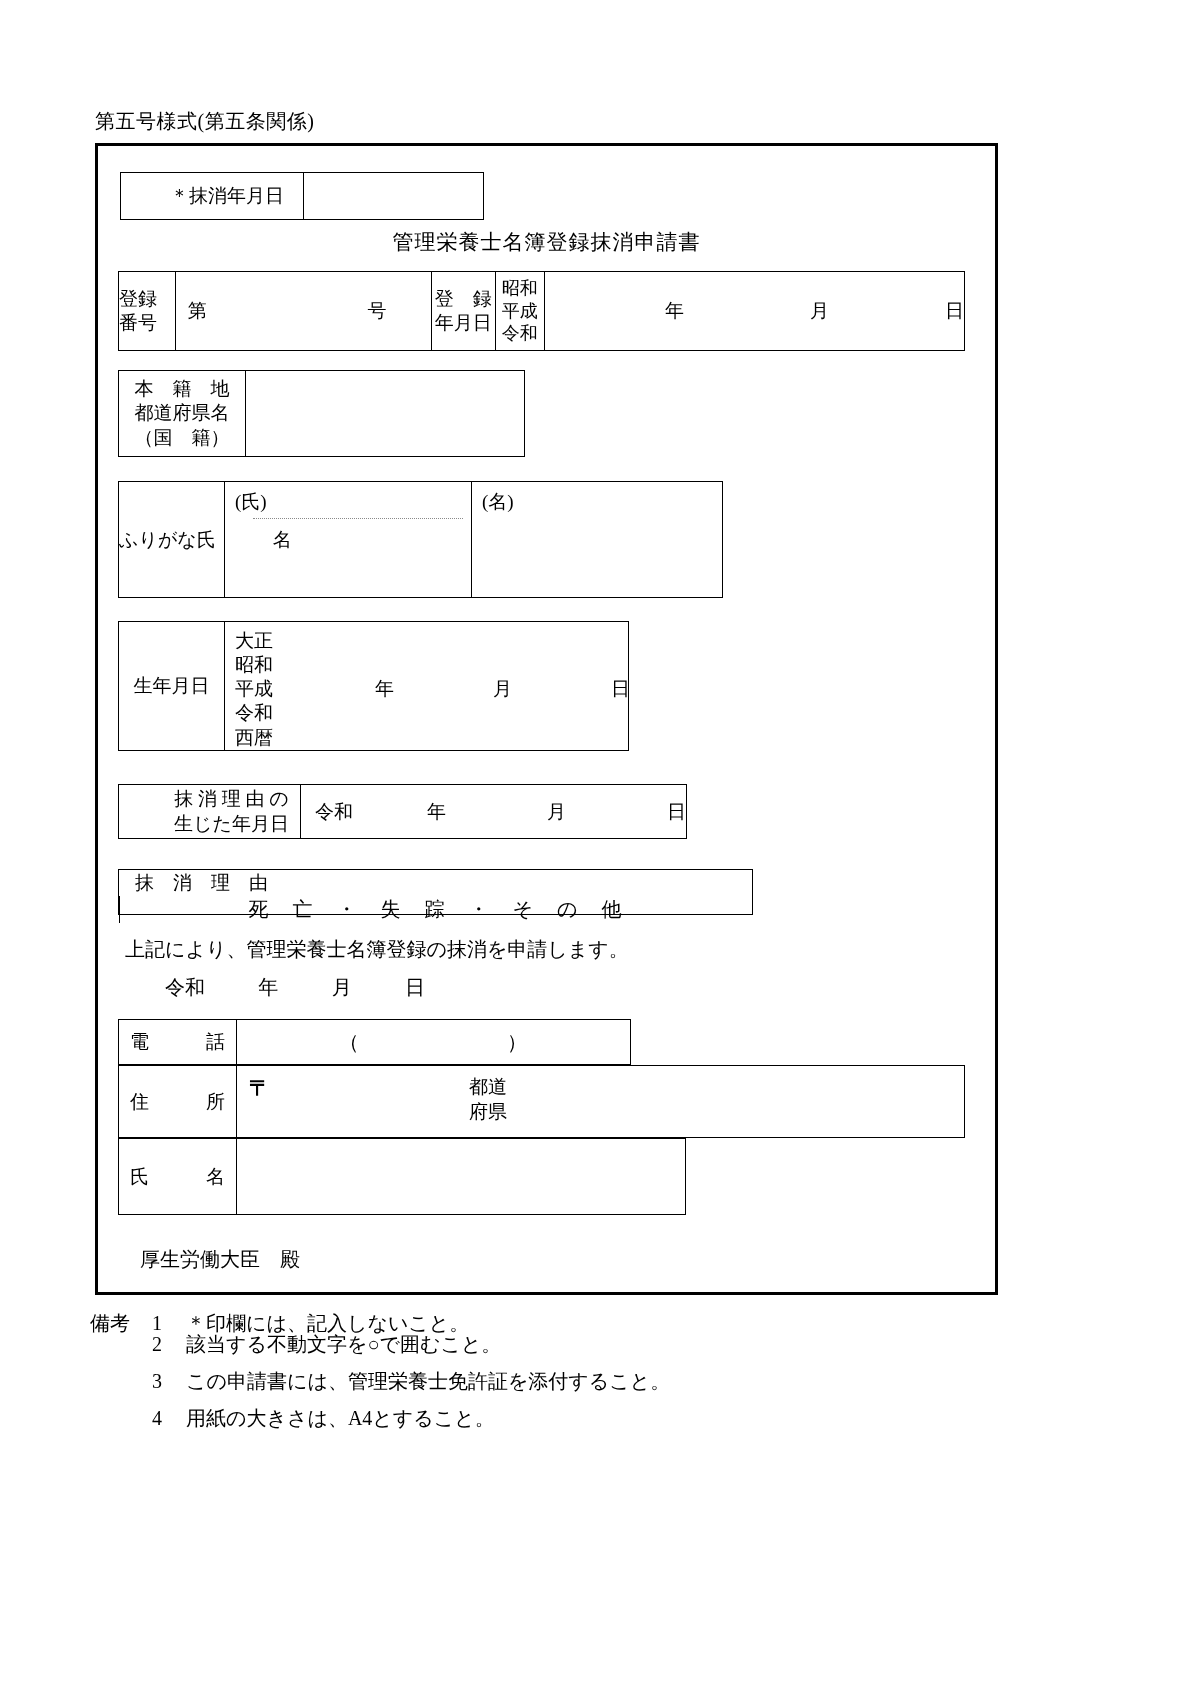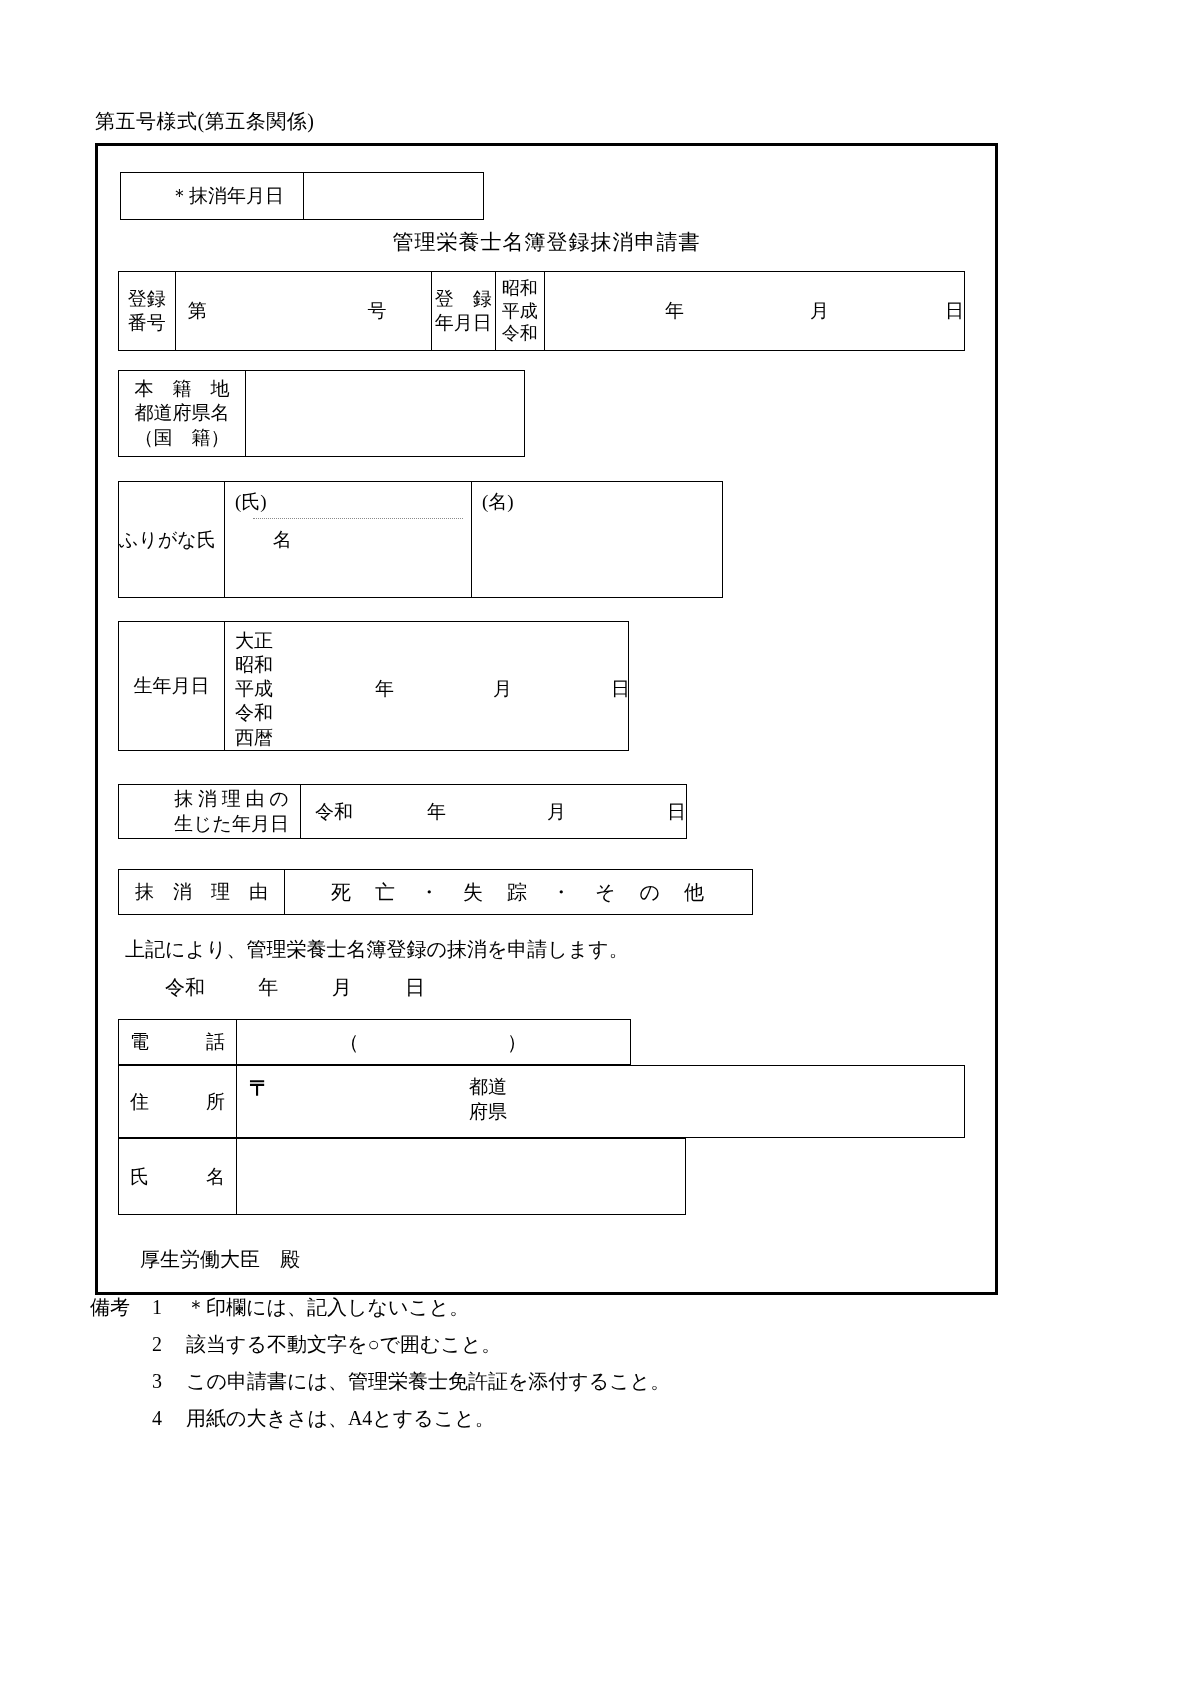"登録" #reg-box .c-regno-lbl { justify-content: center -> flex-start }
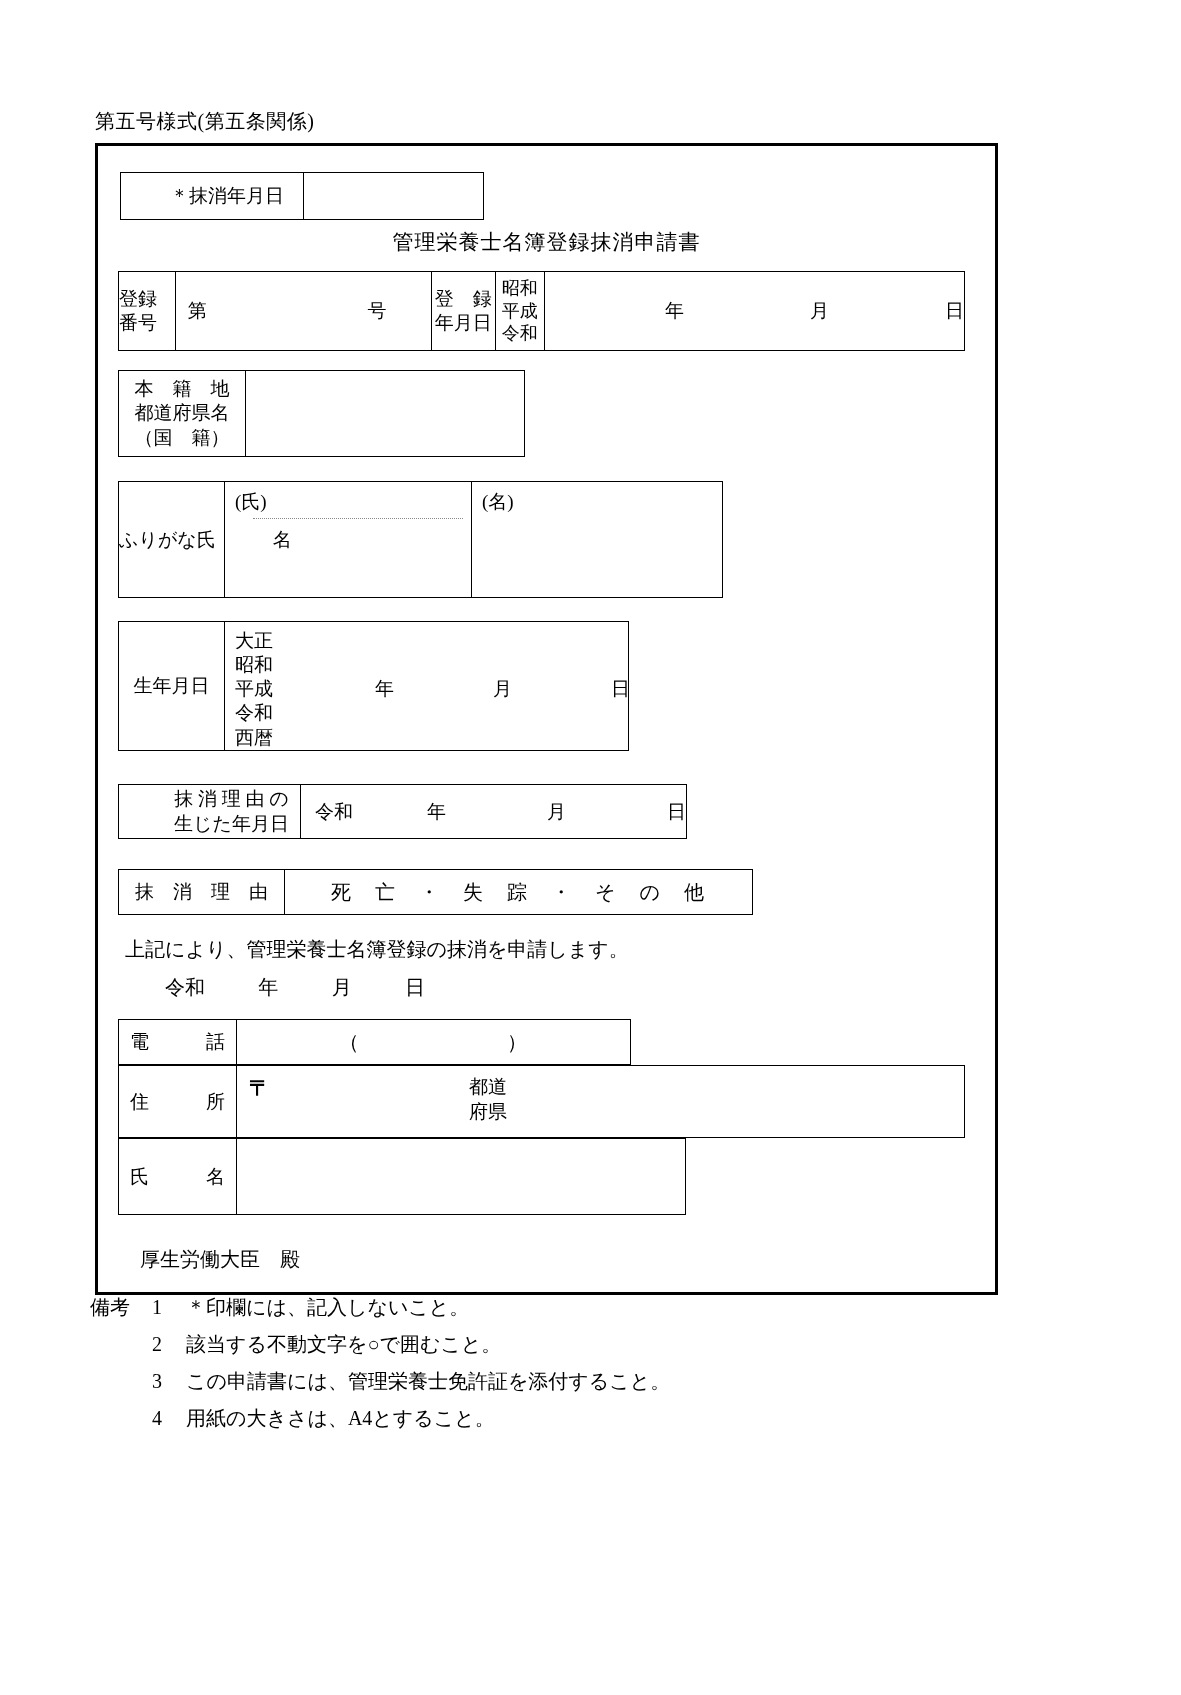"抹 消 理 由" #reason-box { flex-direction: none -> column }
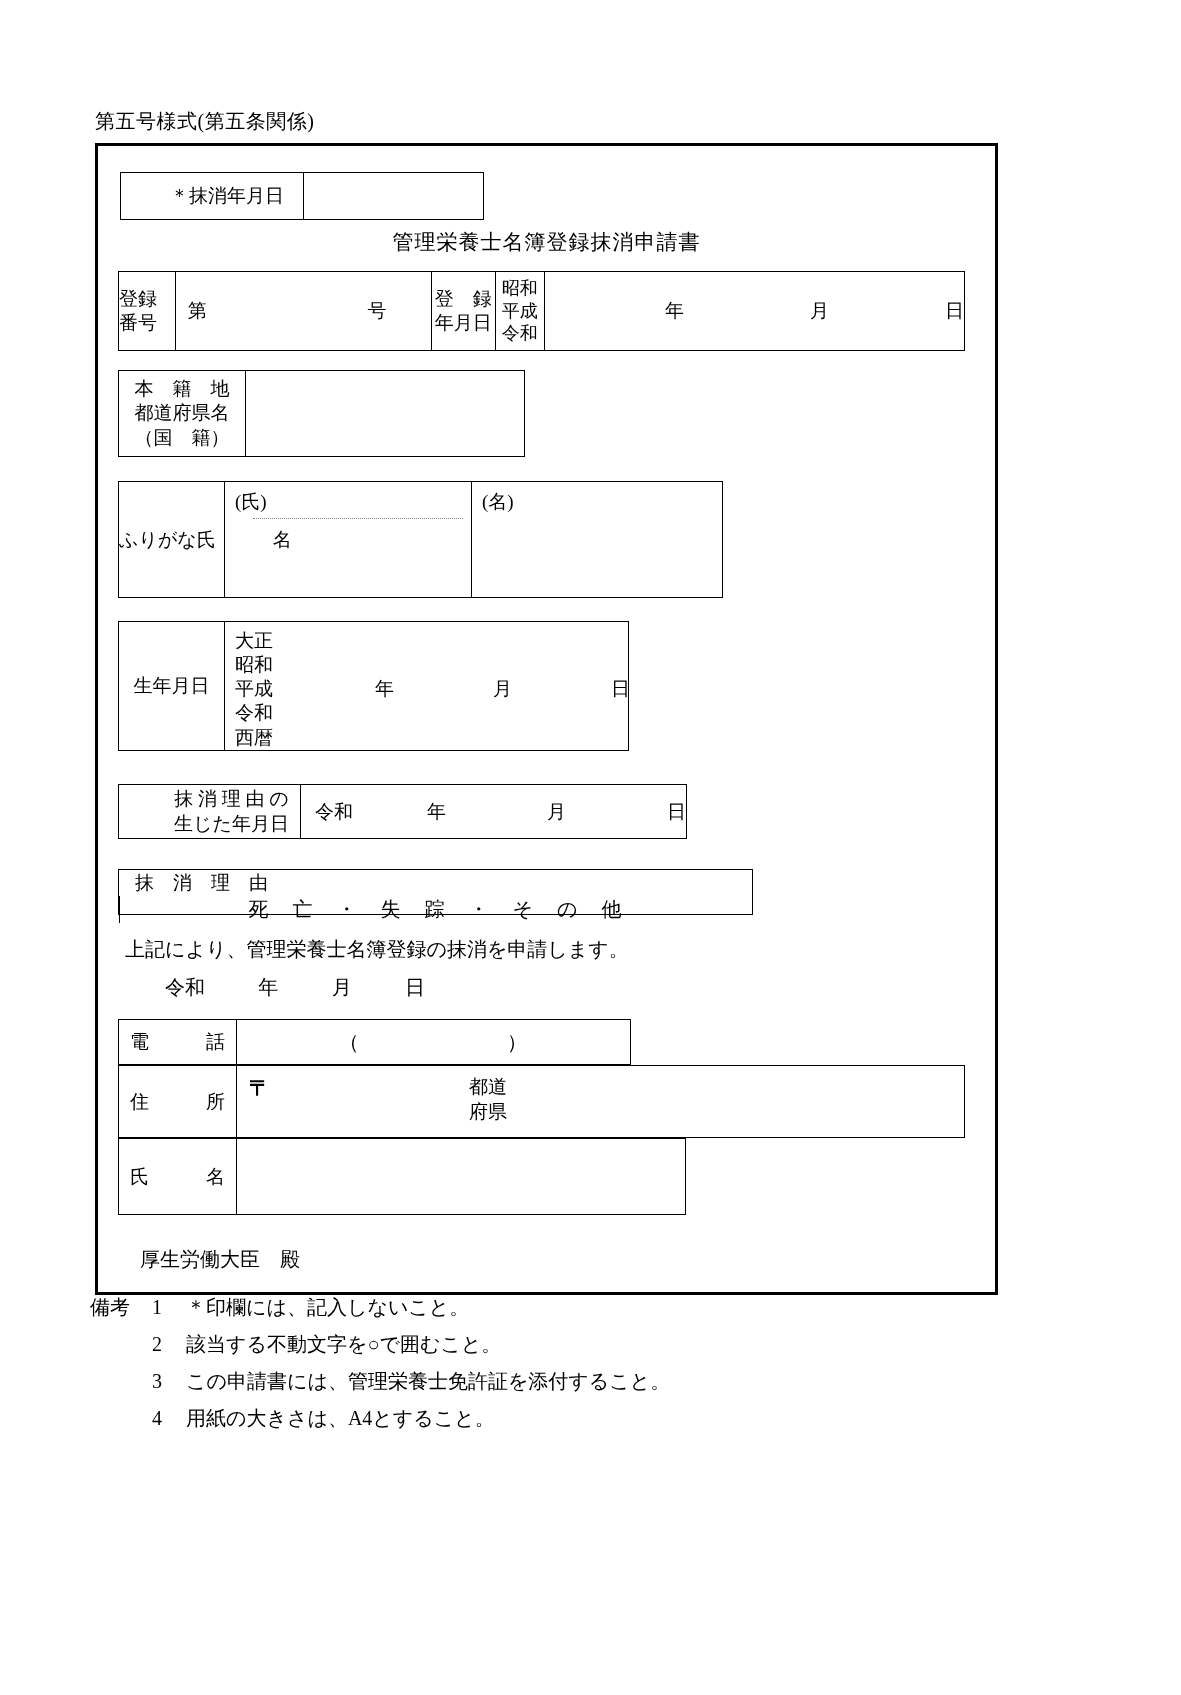"備考" .note-head { margin-top: none -> 16px }
